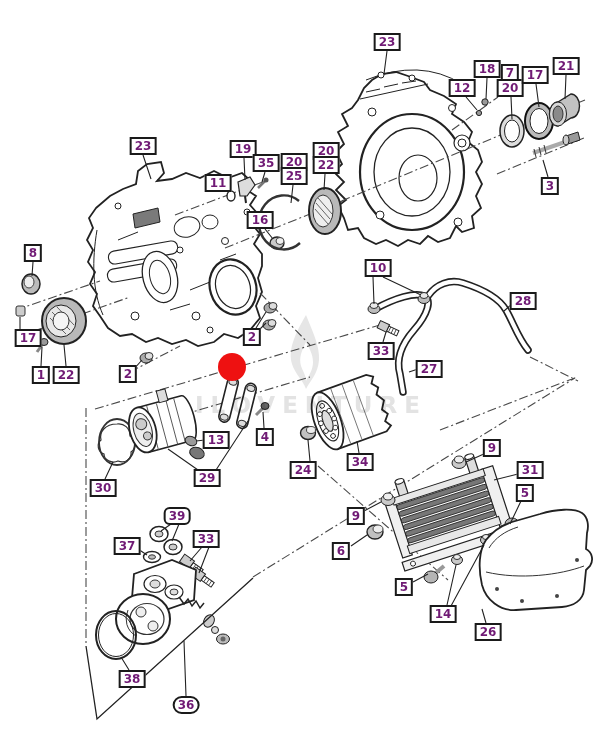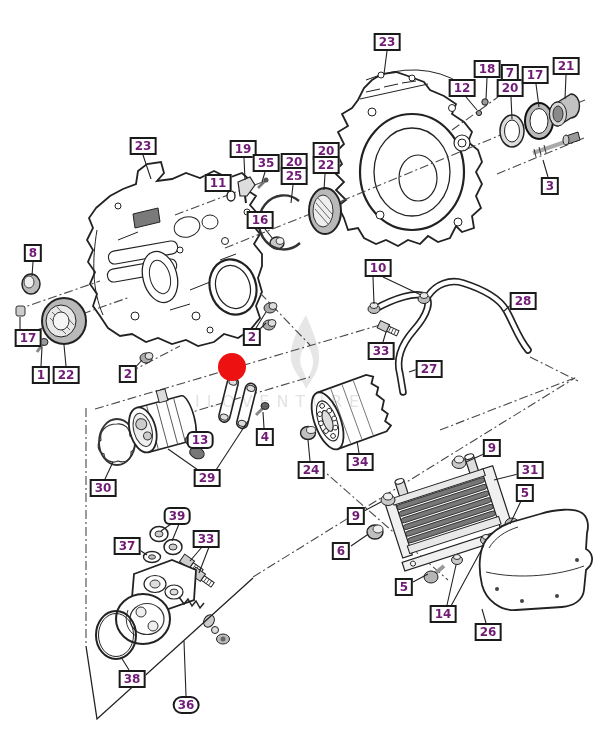"ILOVENTURE" .watermark-text { font-size: 16px -> 23px; font-weight: normal -> bold }
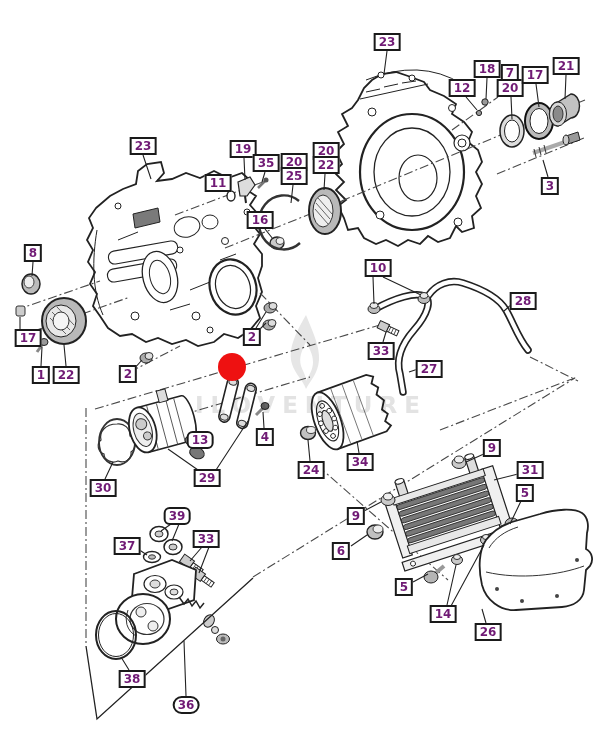"13" div.part-label { border-radius: 6px -> none; left: 200px -> 216px }
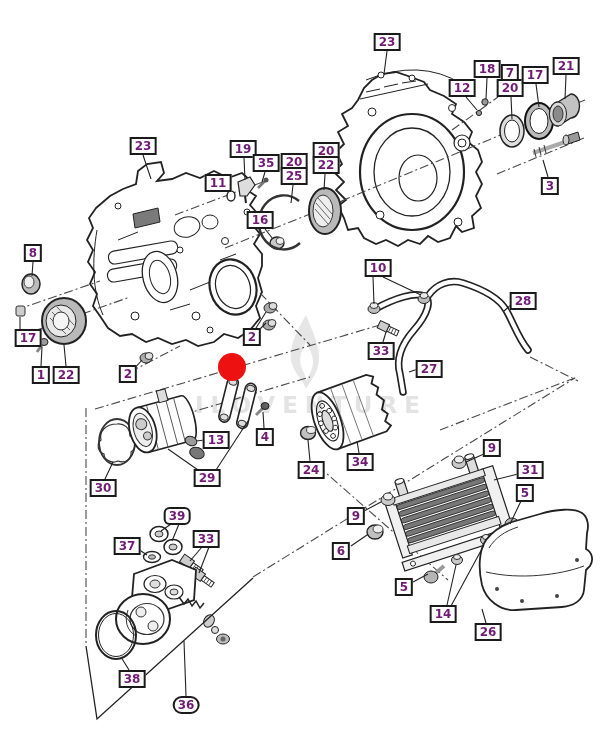"24" div.part-label { left: 311px -> 303px }
